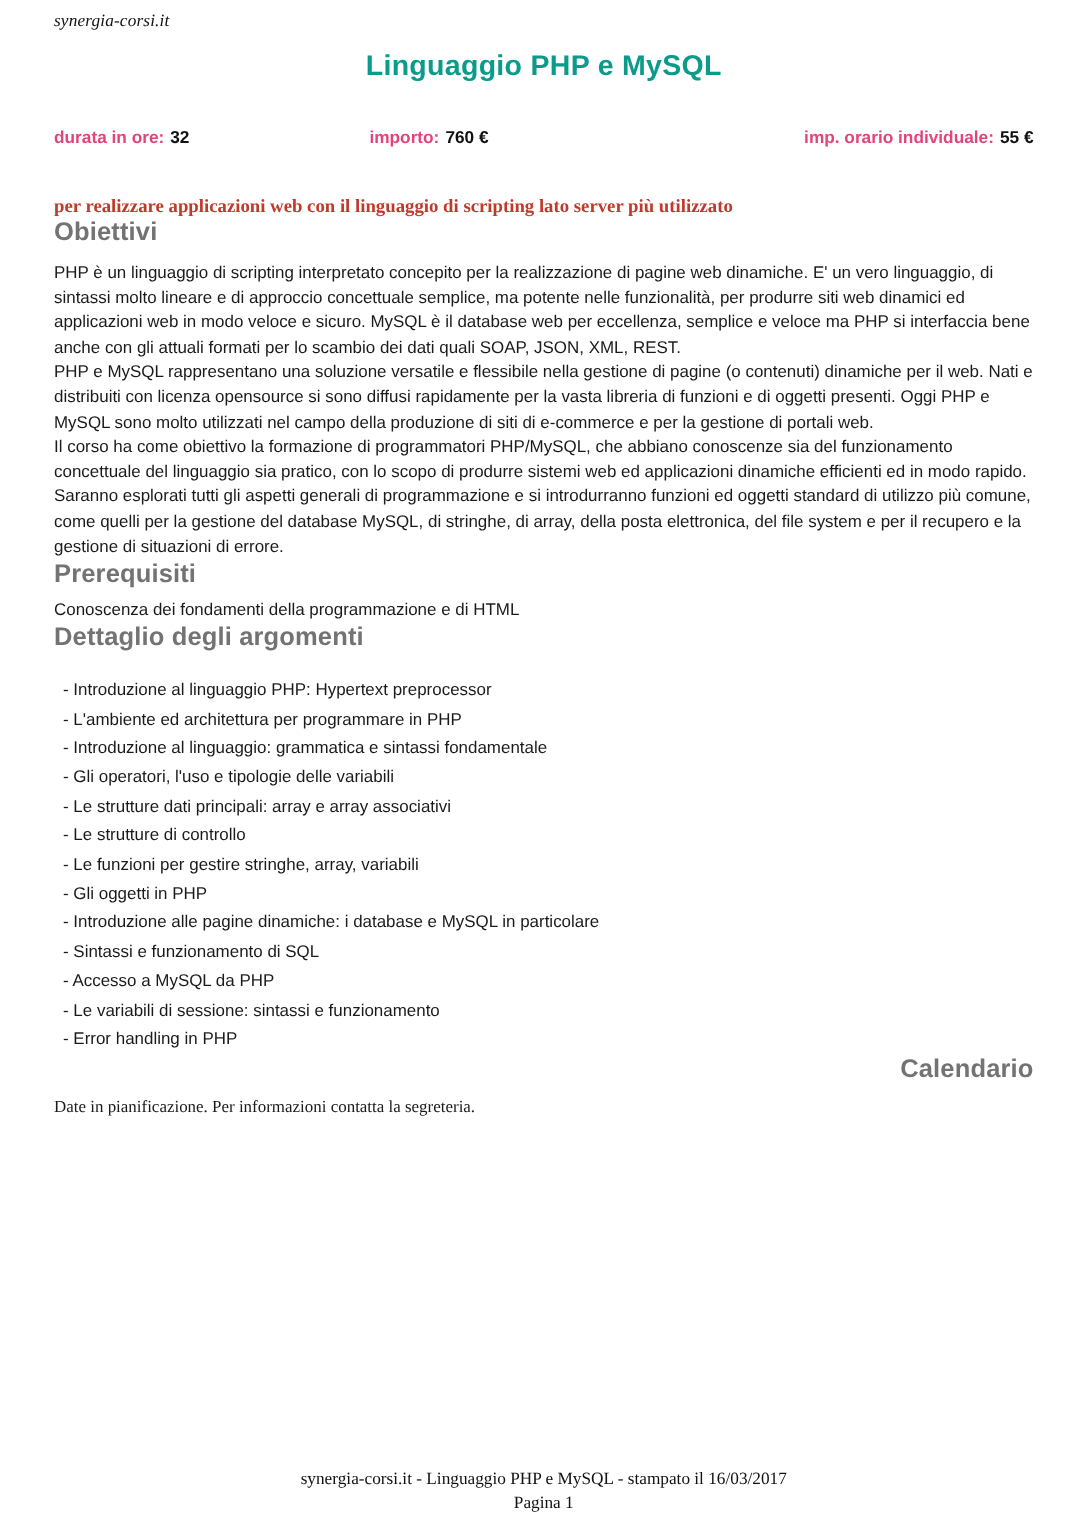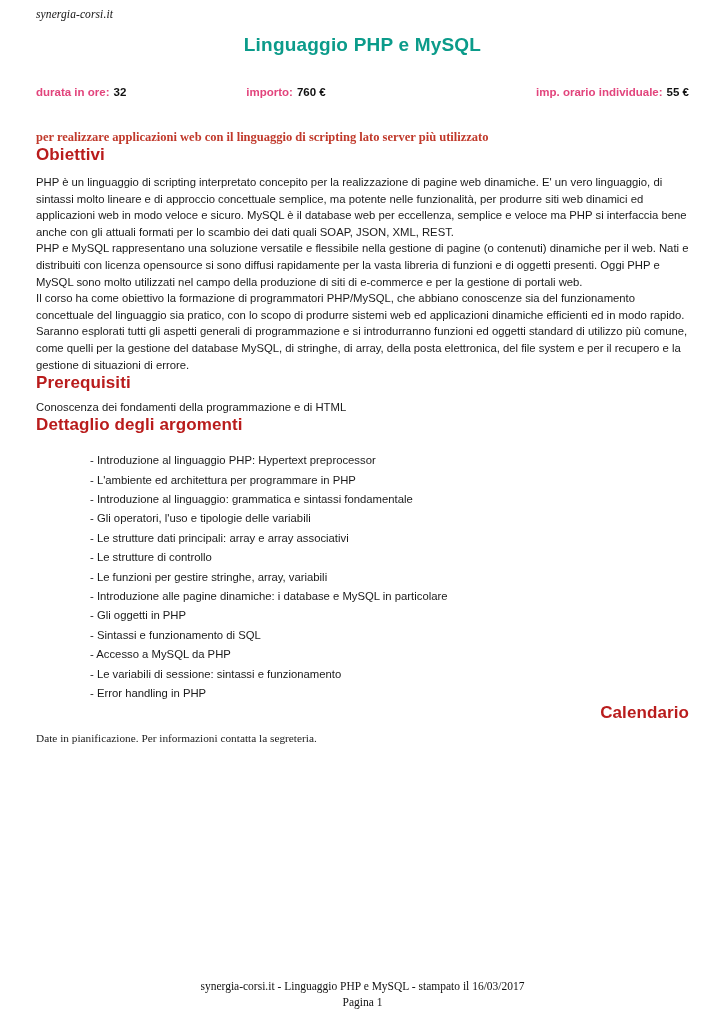"Obiettivi" h2.section { color: #b91c1c -> #737373 }
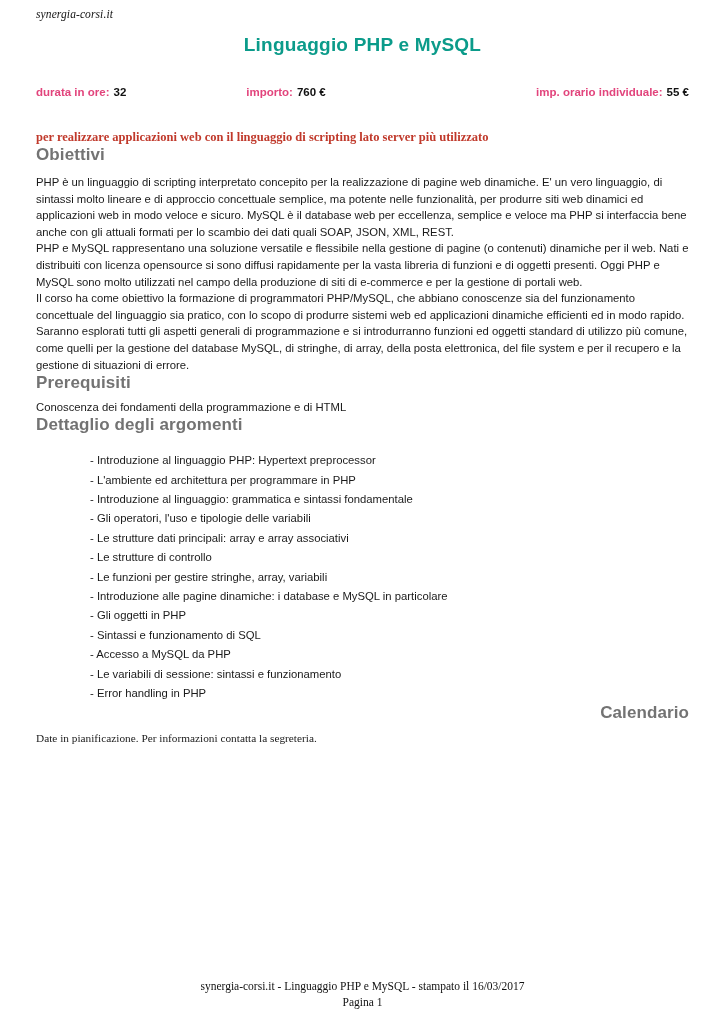"- Introduzione al linguaggio PHP:" .topic-item { margin-left: 48px -> none }
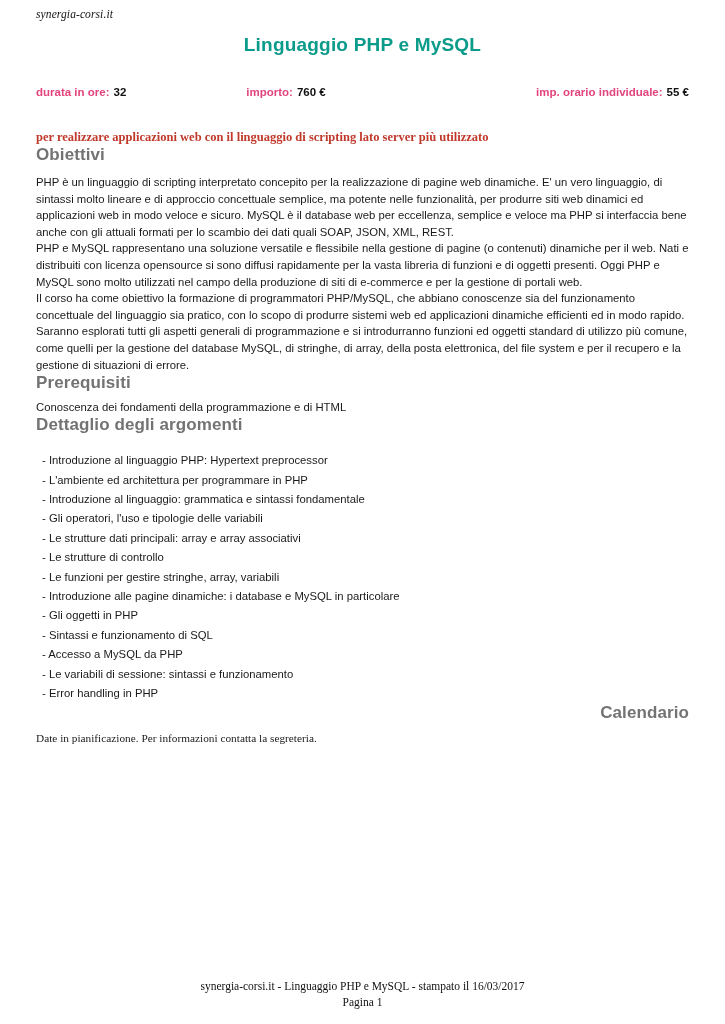"- Introduzione alle pagine dinamiche:" div.topic-item { order: before "- Gli oggetti in PHP" -> after "- Gli oggetti in PHP" }
